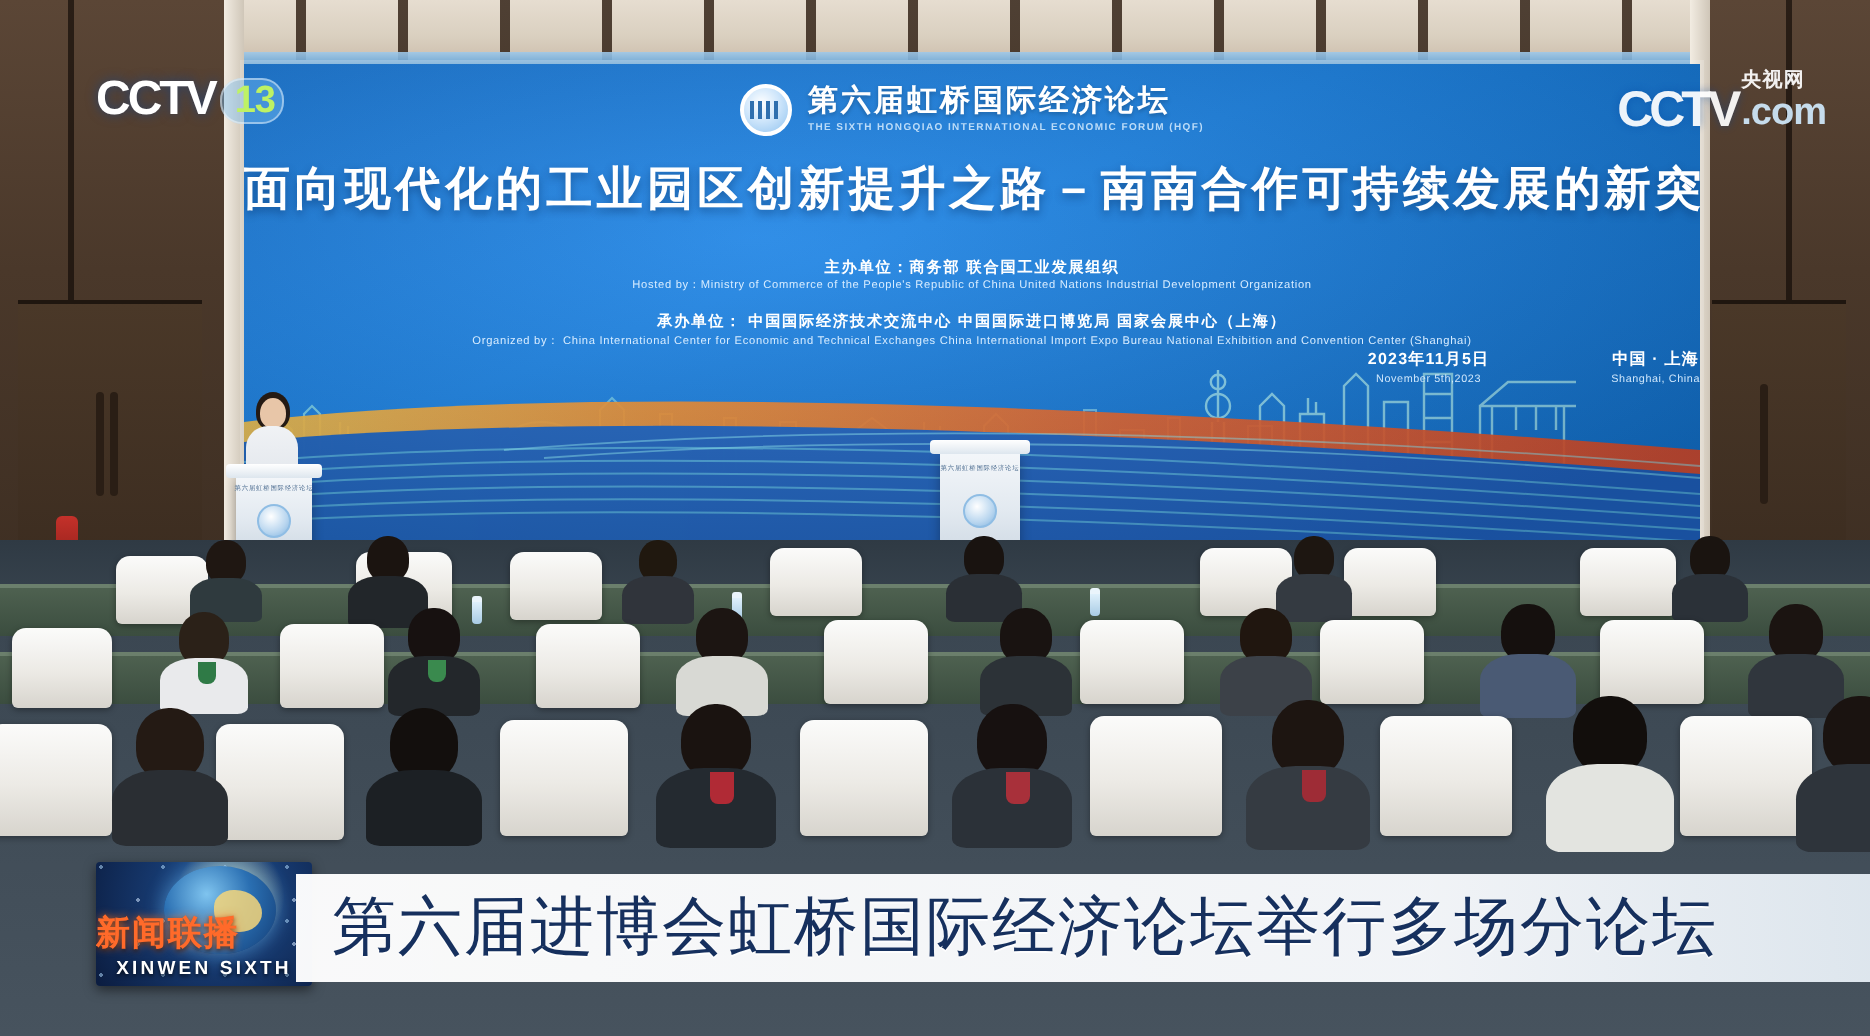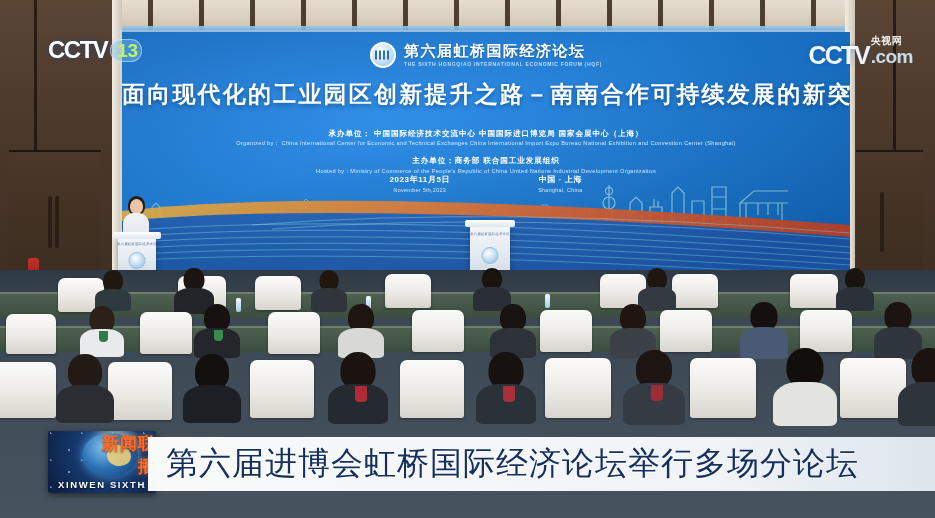"承办单位： 中国国际经济技术交流中心 中国国际进口博览局 国家会展中心（上海）" div.grp { order: before "主办单位：商务部 联合国工业发展组织" -> after "主办单位：商务部 联合国工业发展组织" }
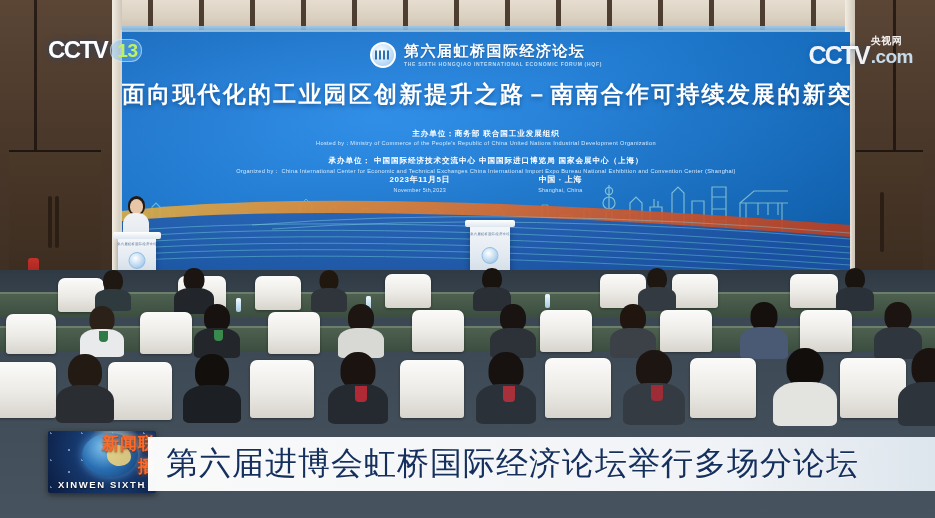"2023年11月5日" .datebar { gap: 88px -> 61px; justify-content: center -> flex-end }
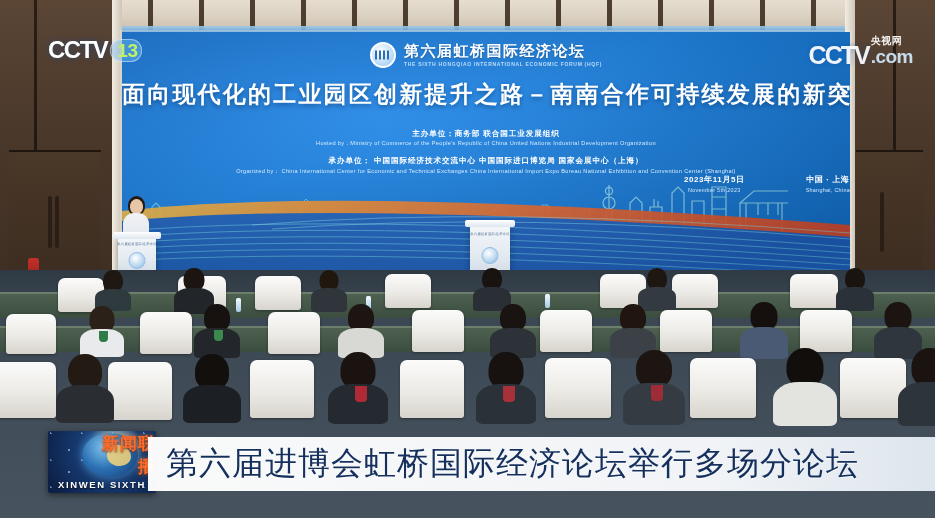"新闻联播" .lt-cn { margin-left: 48px -> none; text-align: right -> left }
